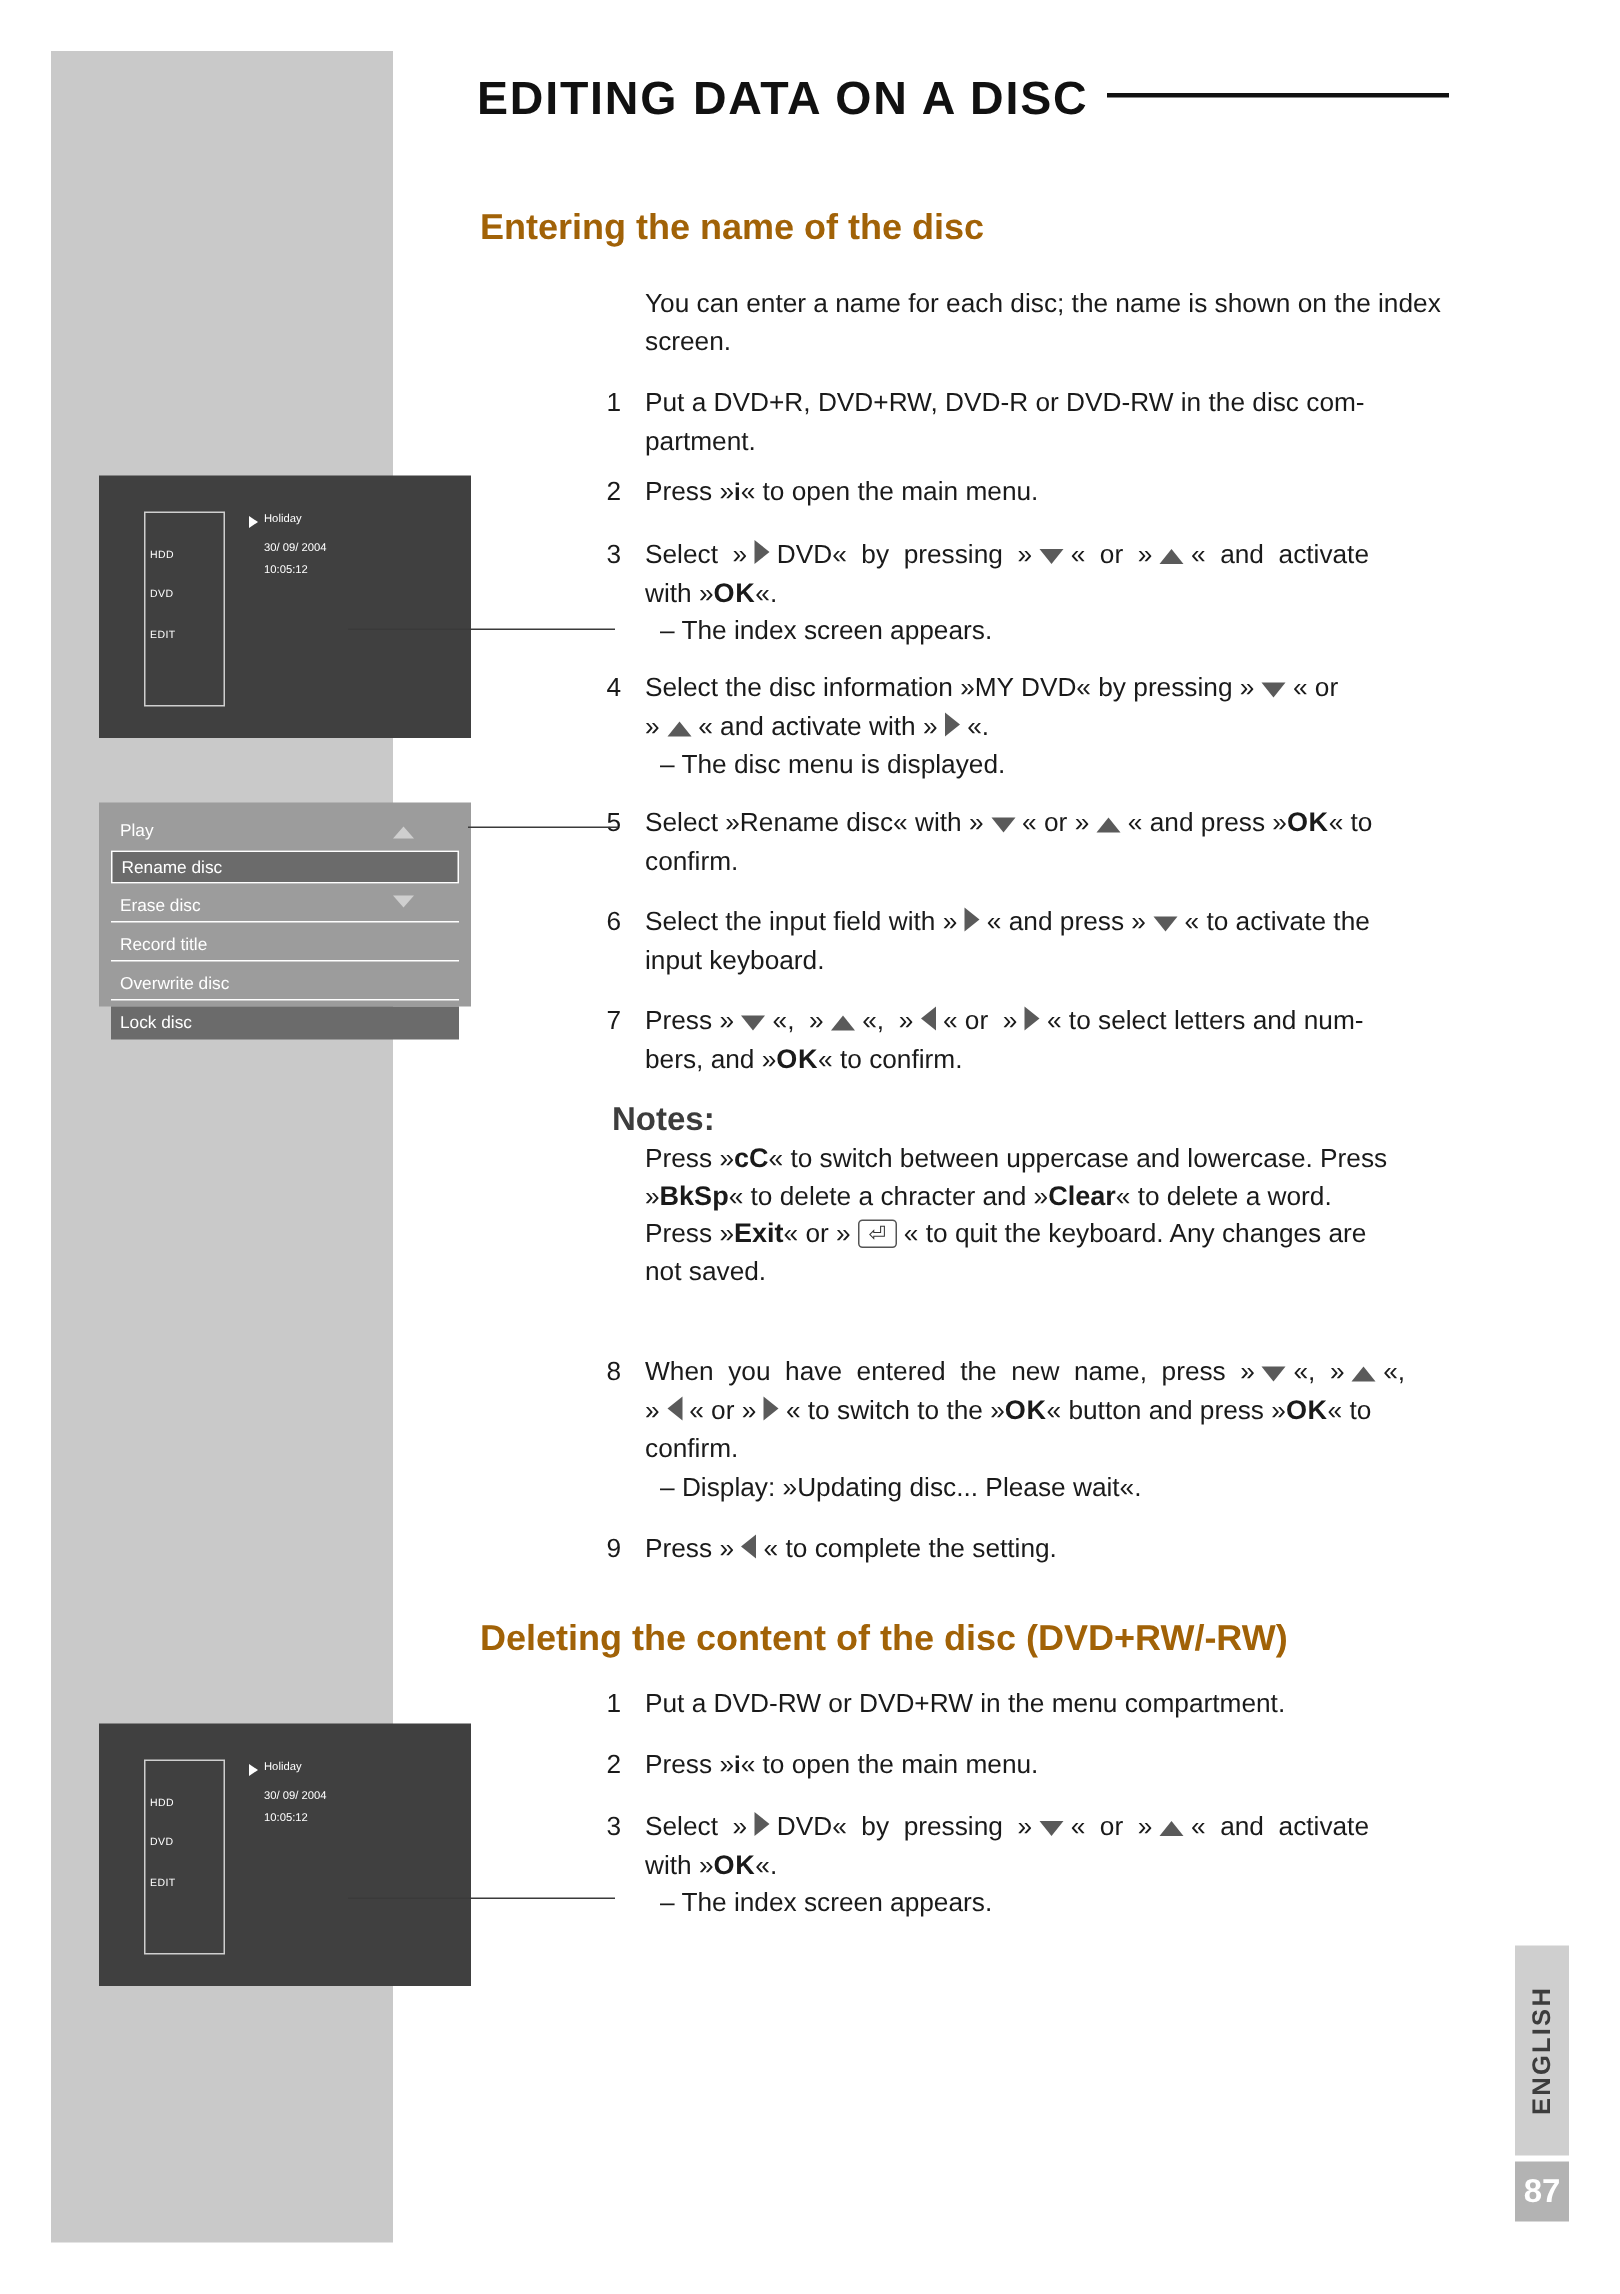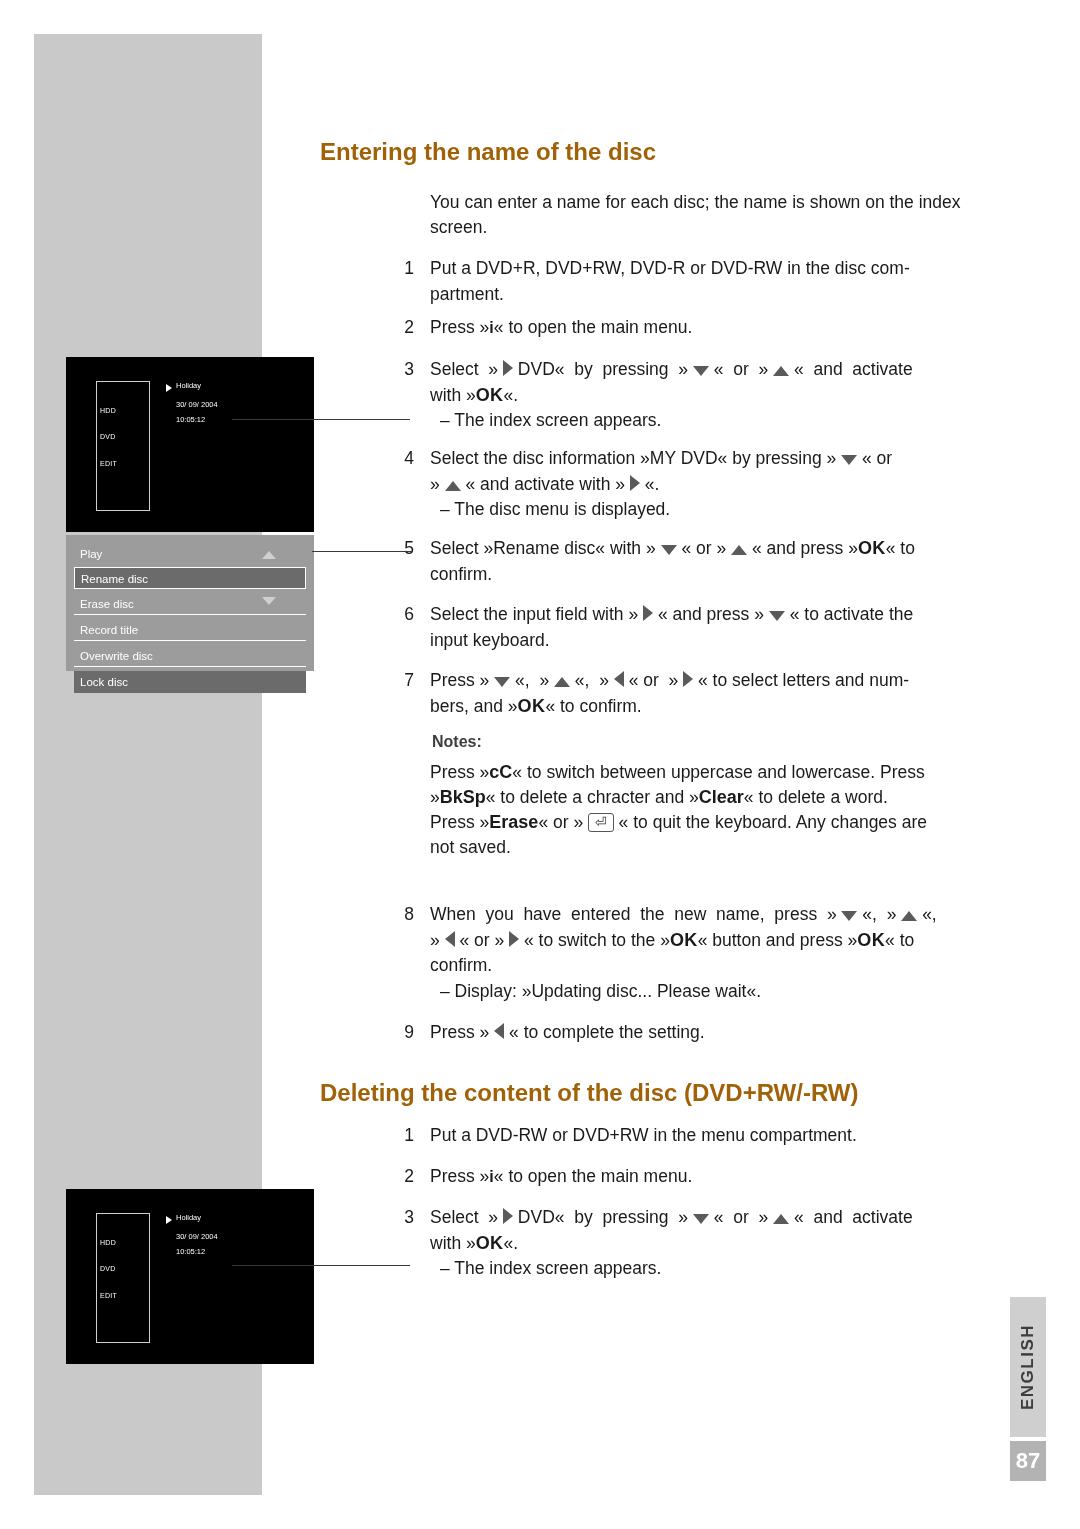"EDITING DATA ON A DISC" div.header { html: none -> <div> <h1>EDITING DATA ON A DISC</h1><span></span> </div> }
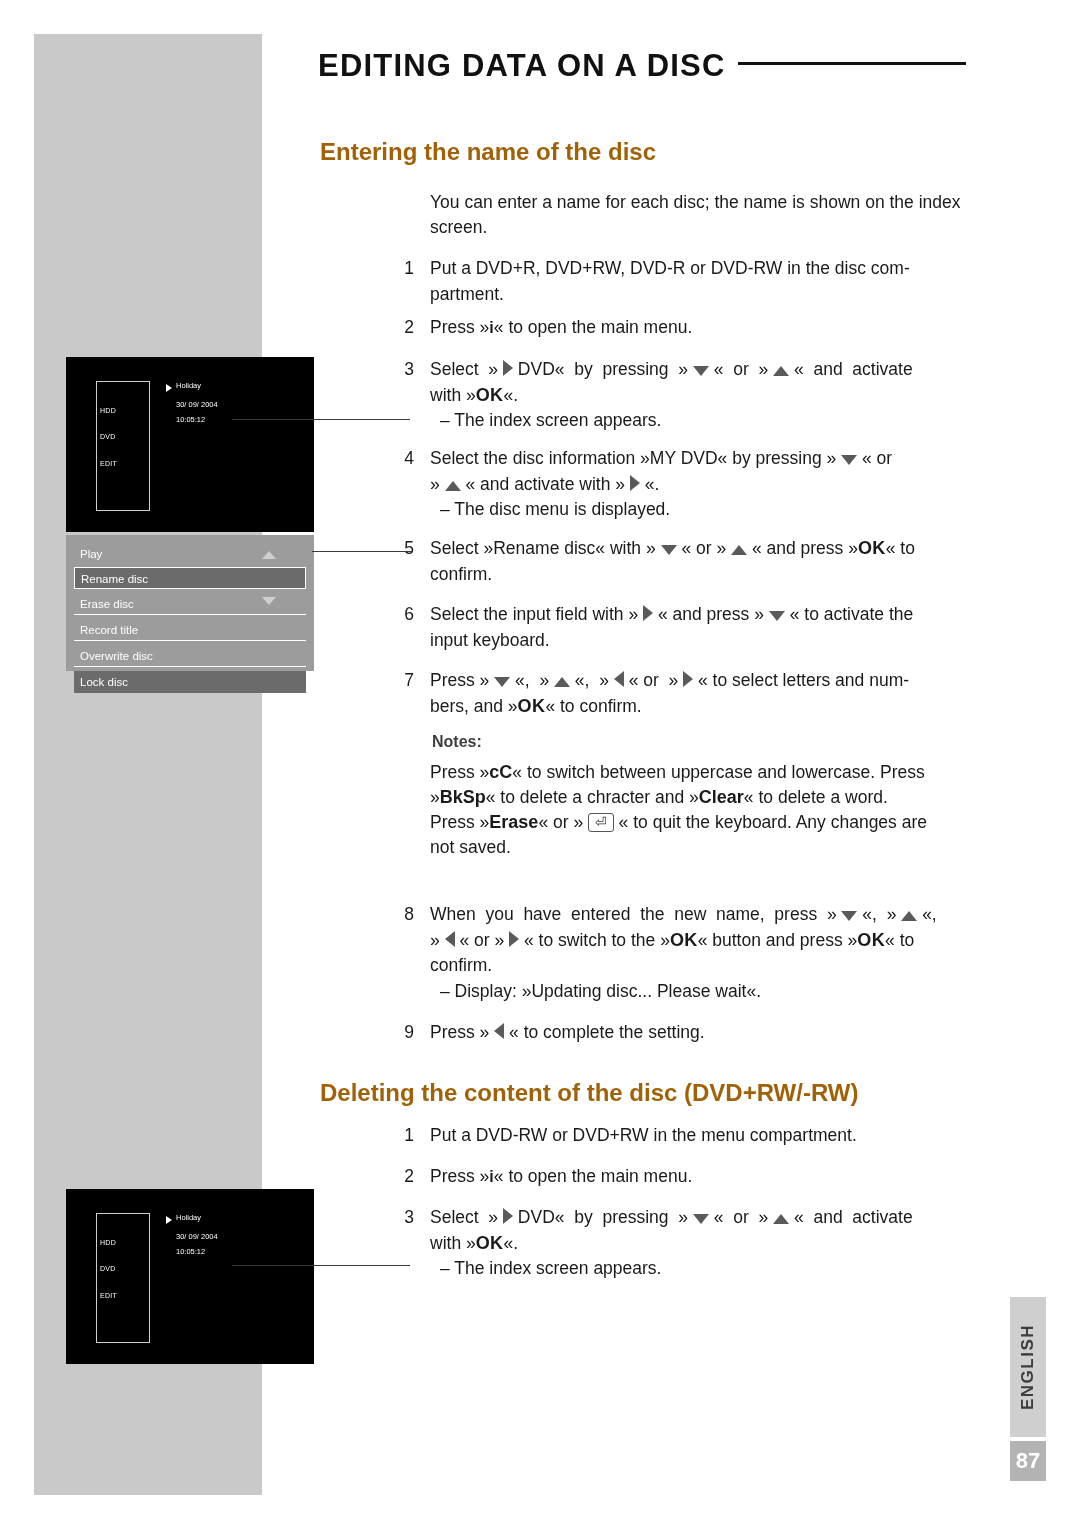"Holiday" .shot { background: #000000 -> #404040; margin-top: 40px -> none }
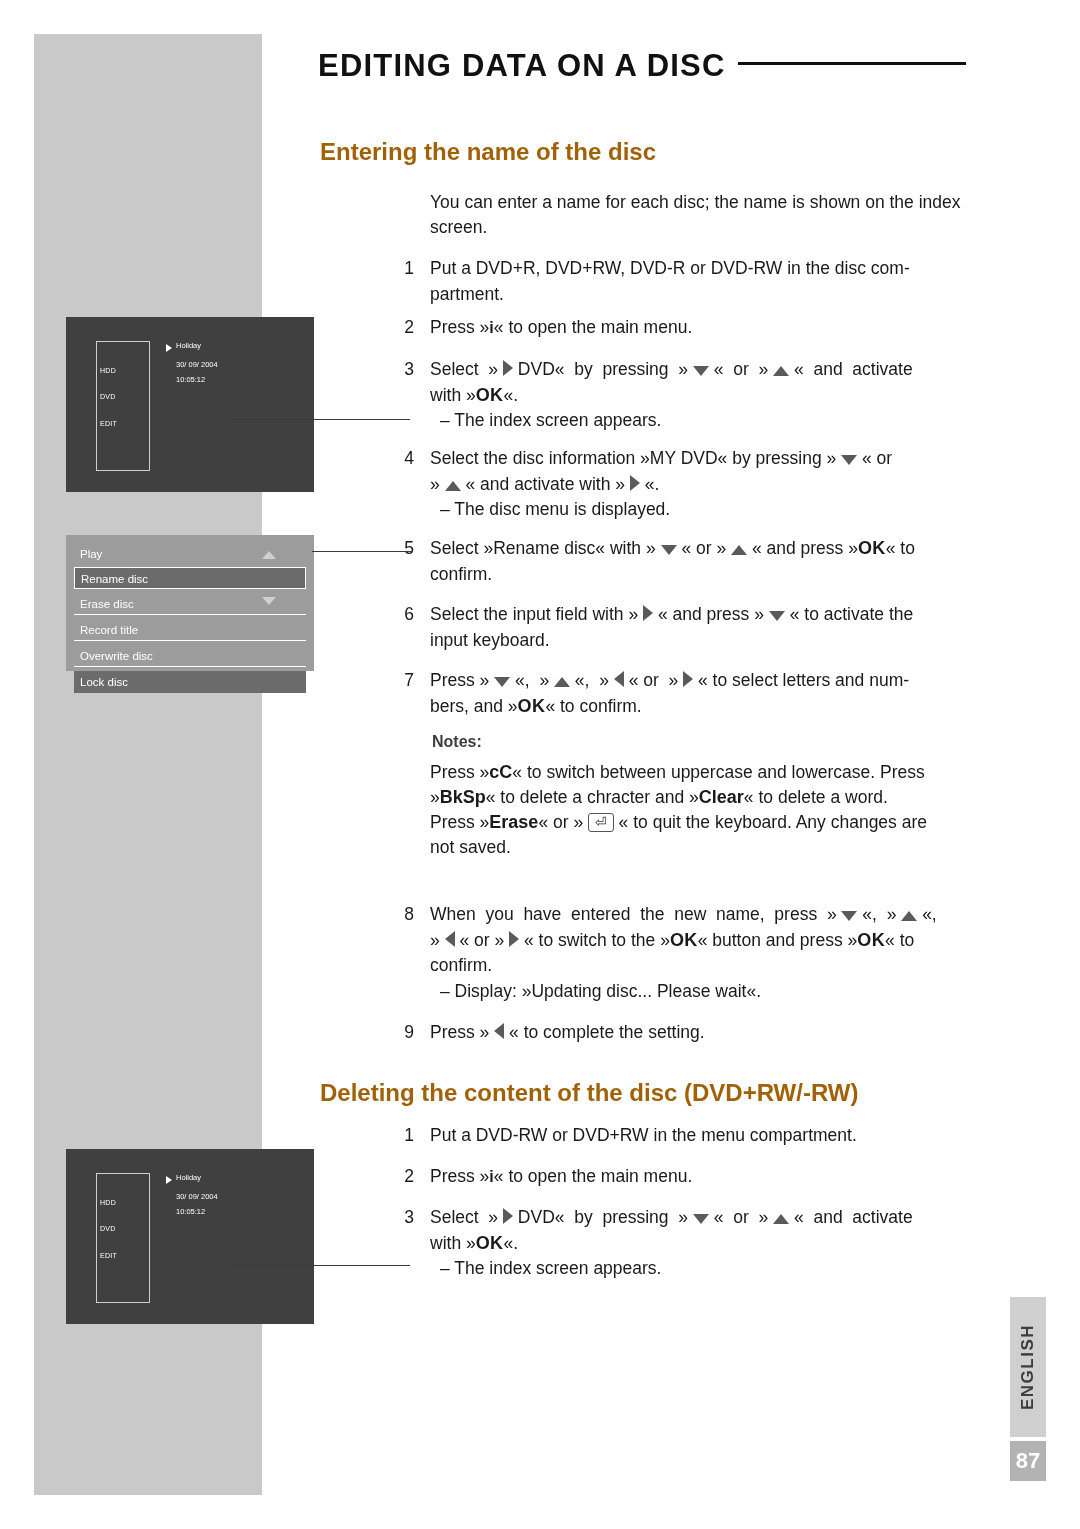"Notes:" .notes-head { font-size: 16px -> 22px; left: 432px -> 408px }
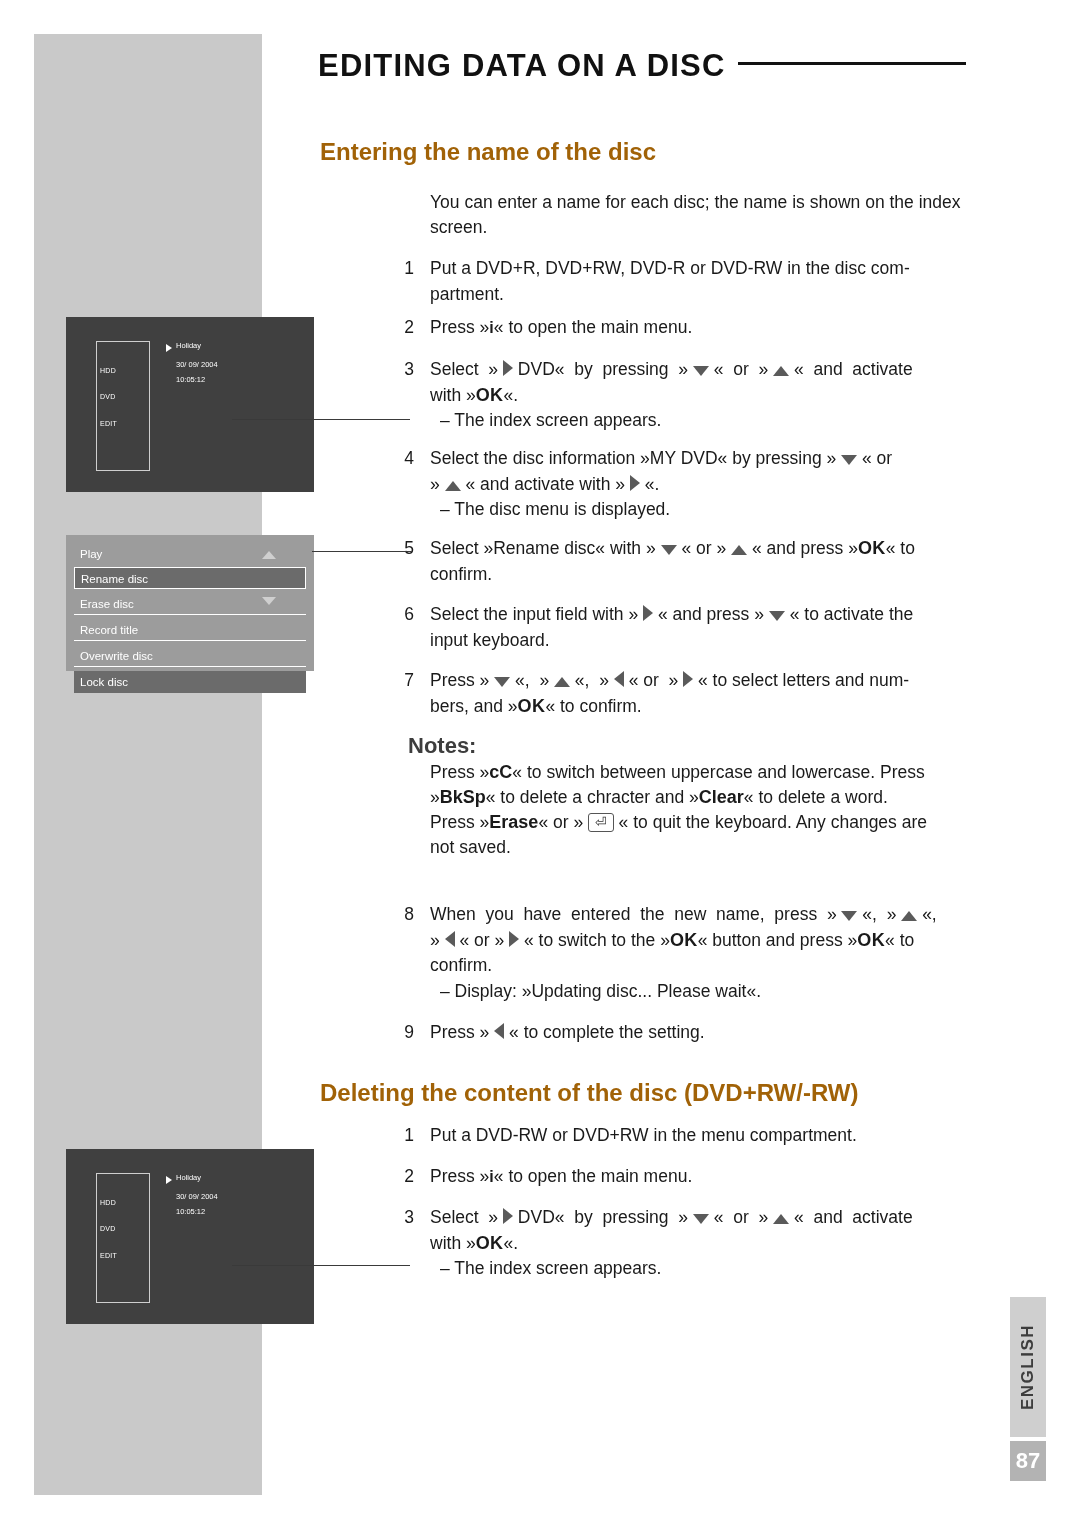"Erase" span.kb { text: Erase -> Exit }
